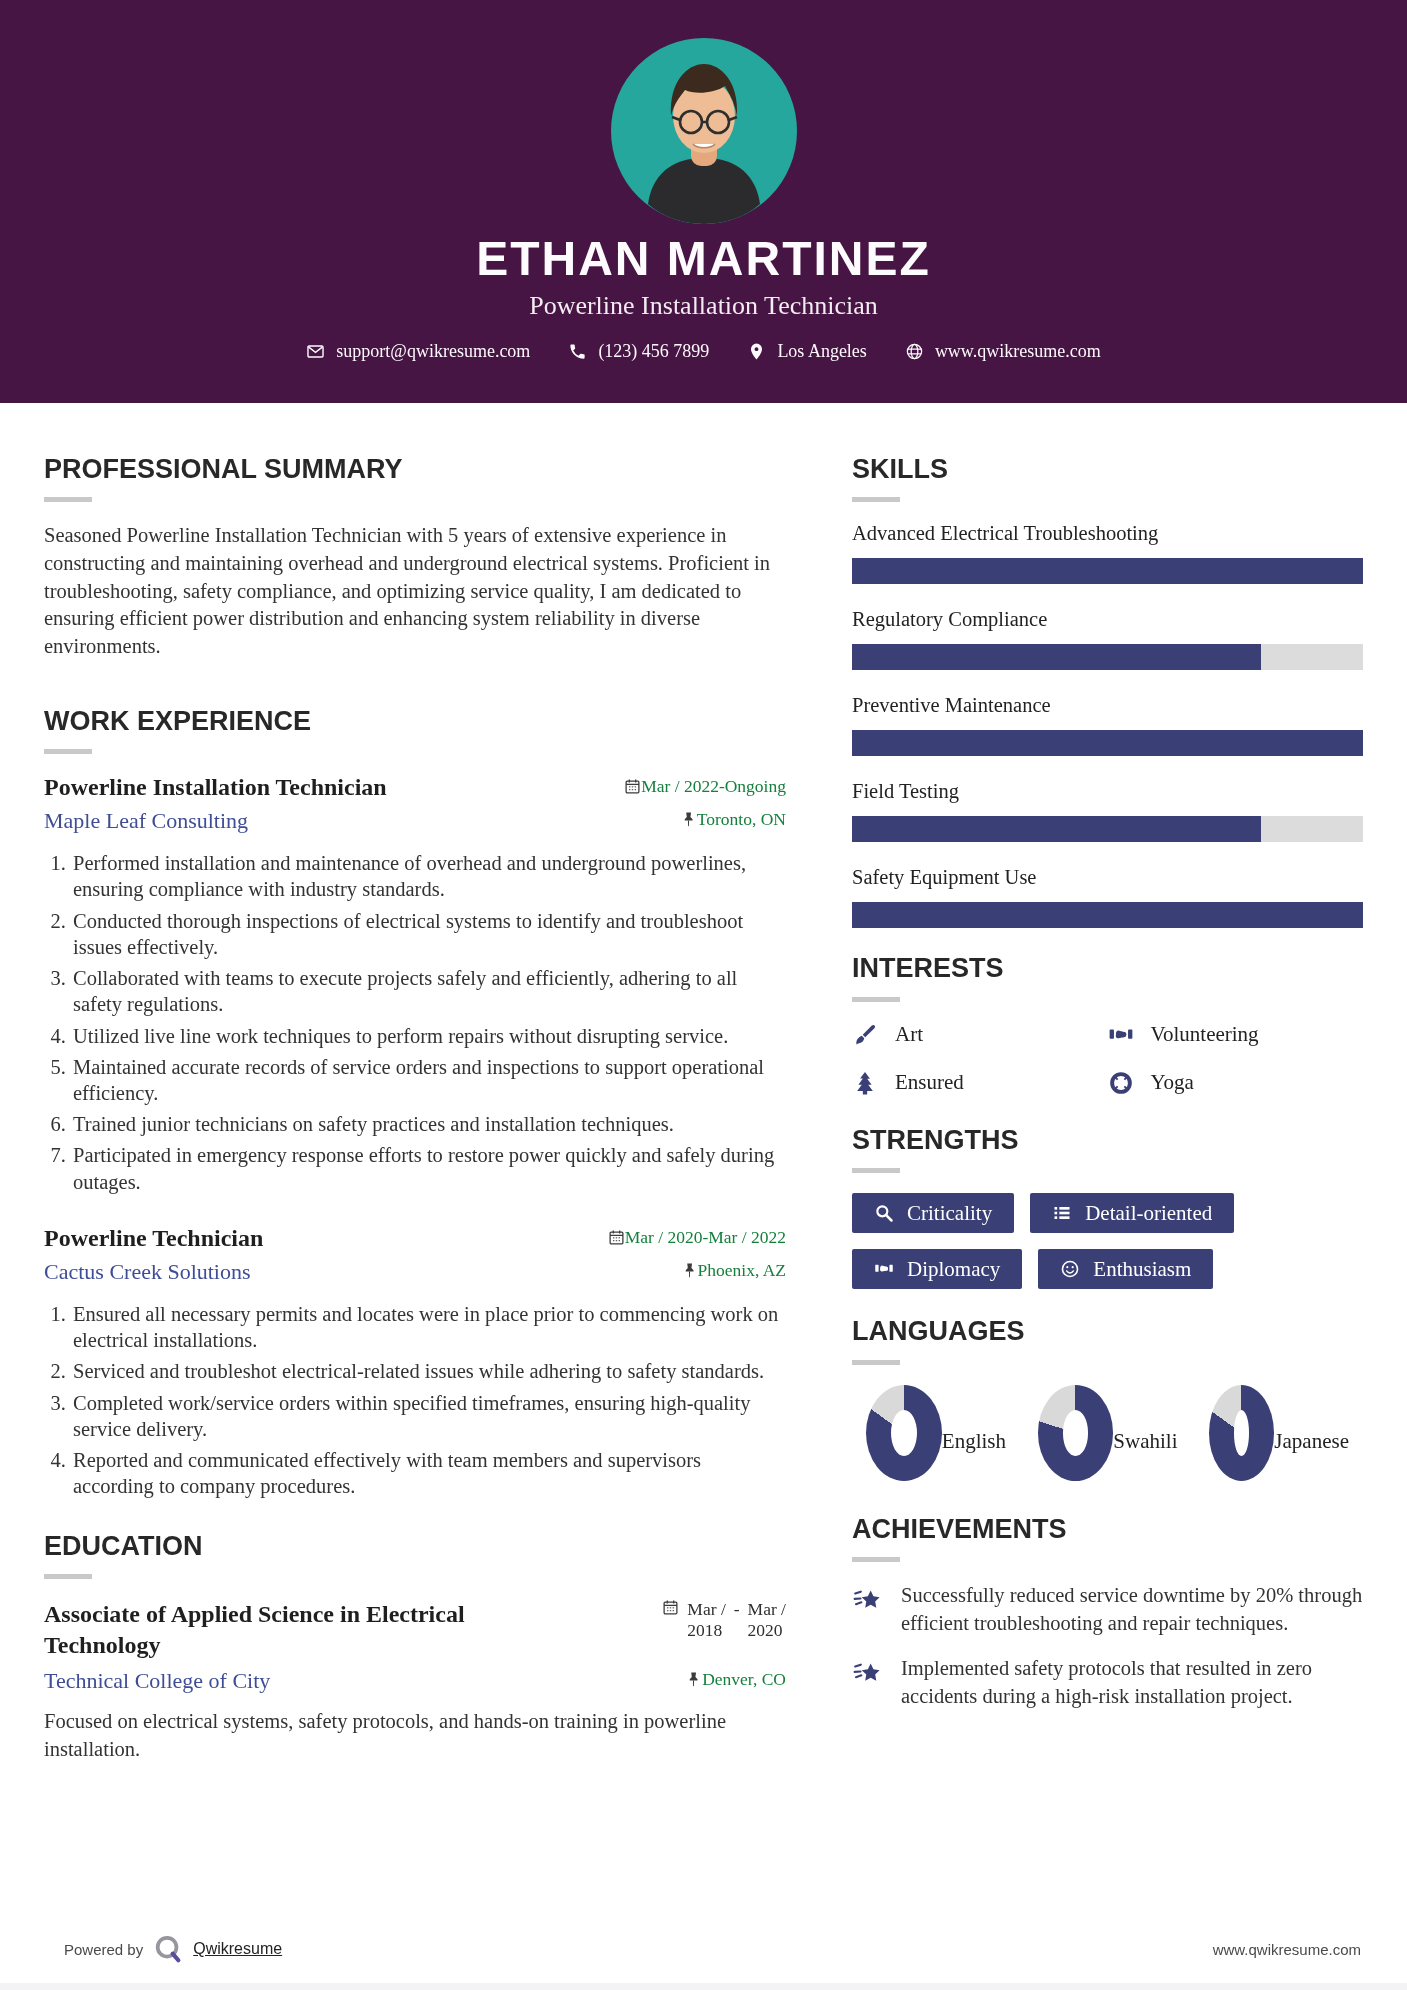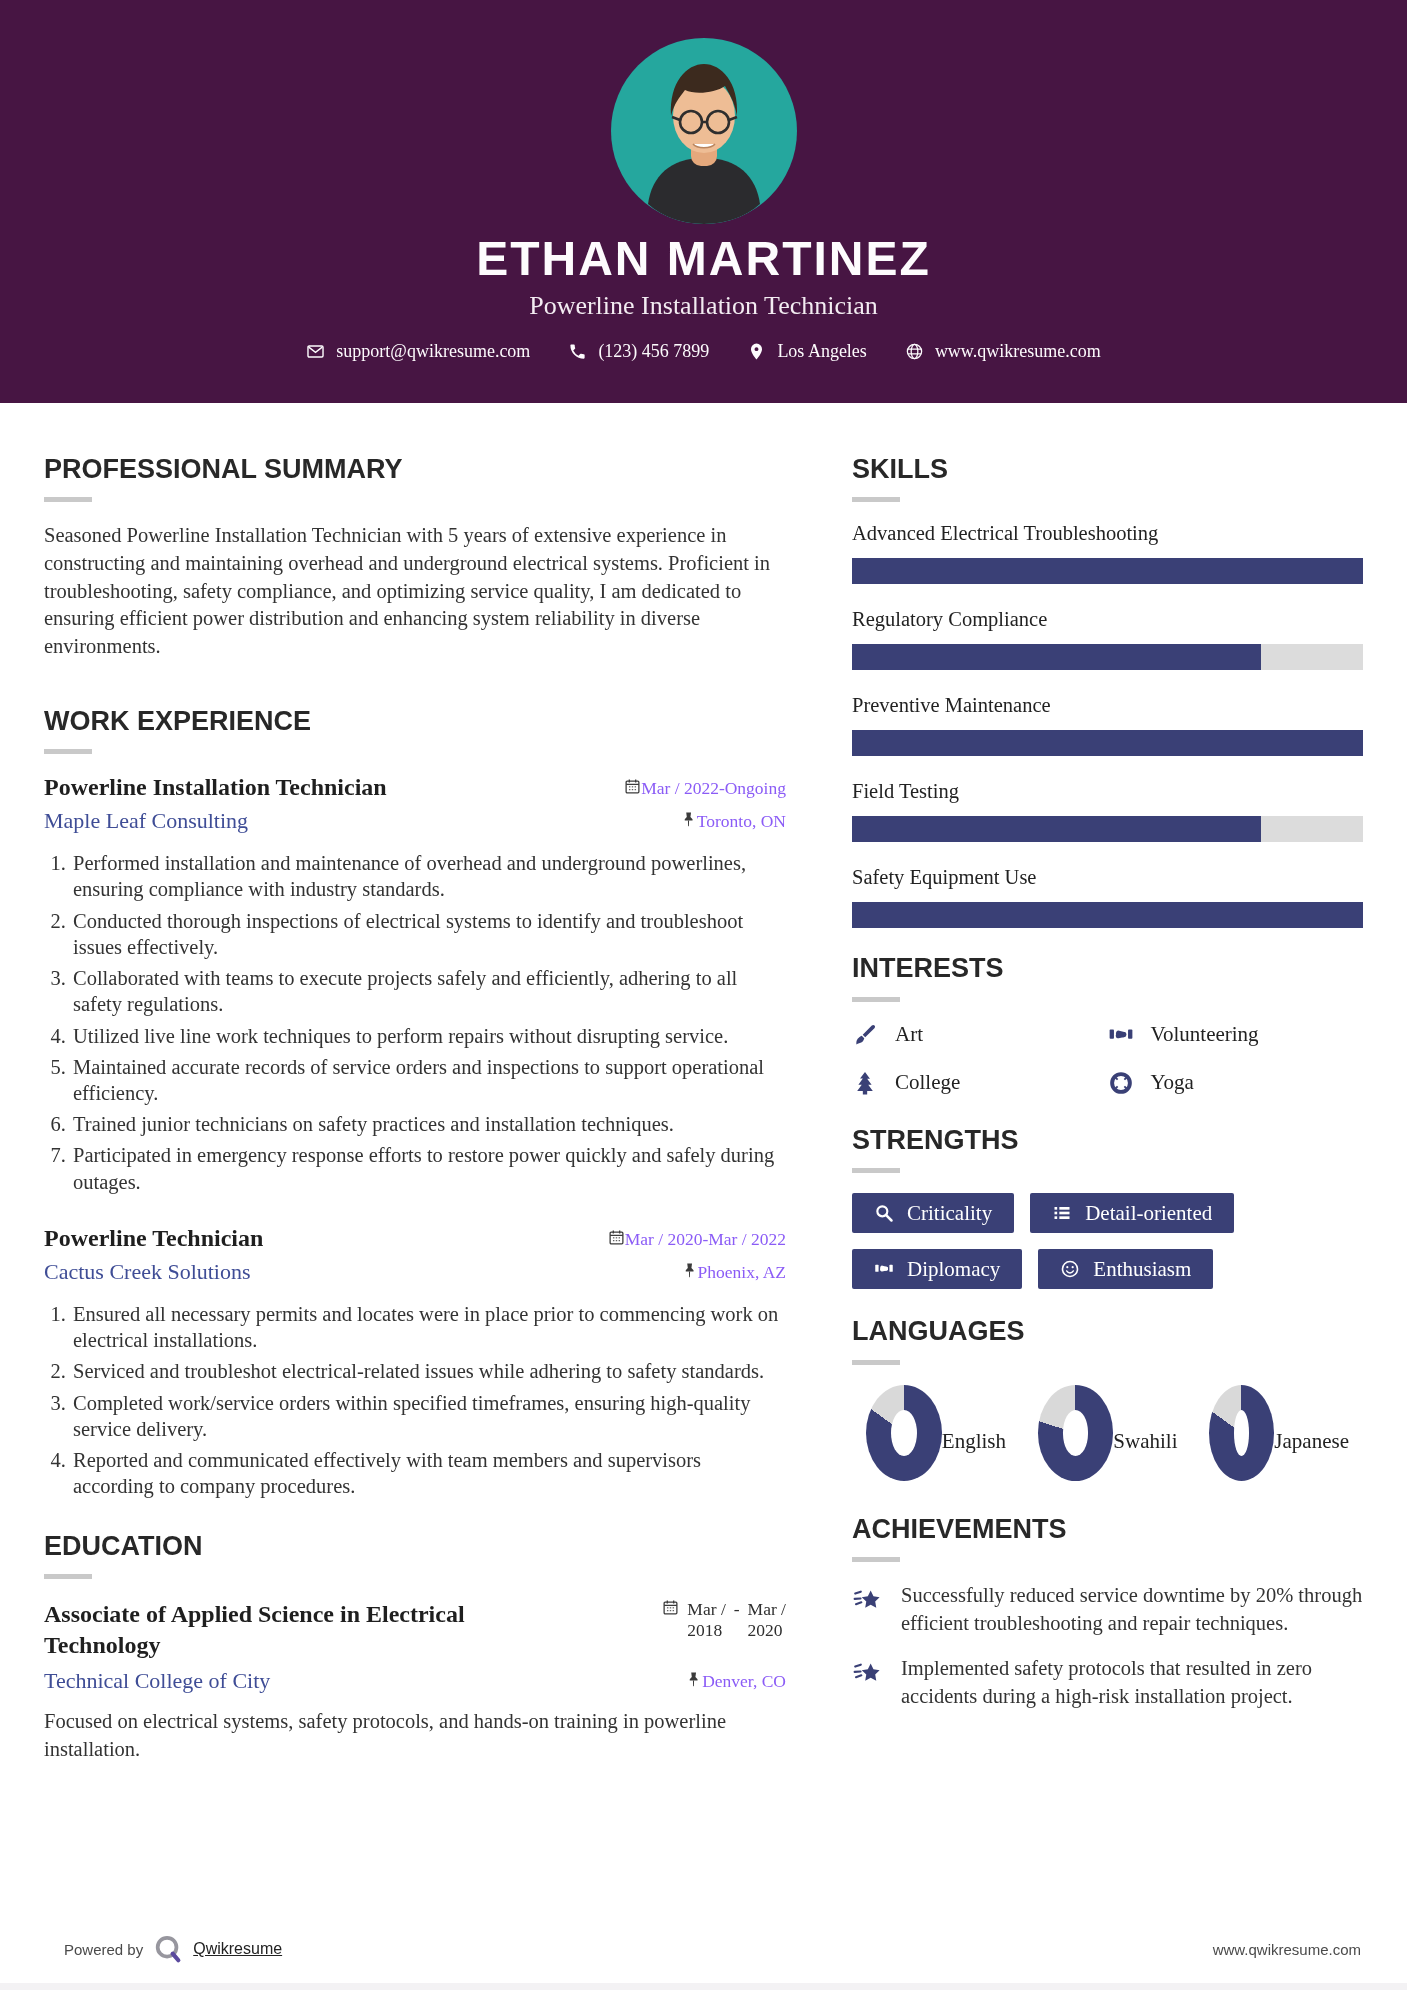"Mar / 2022-Ongoing" .job-meta { align-items: none -> center; color: #8b5cf6 -> #15803d }
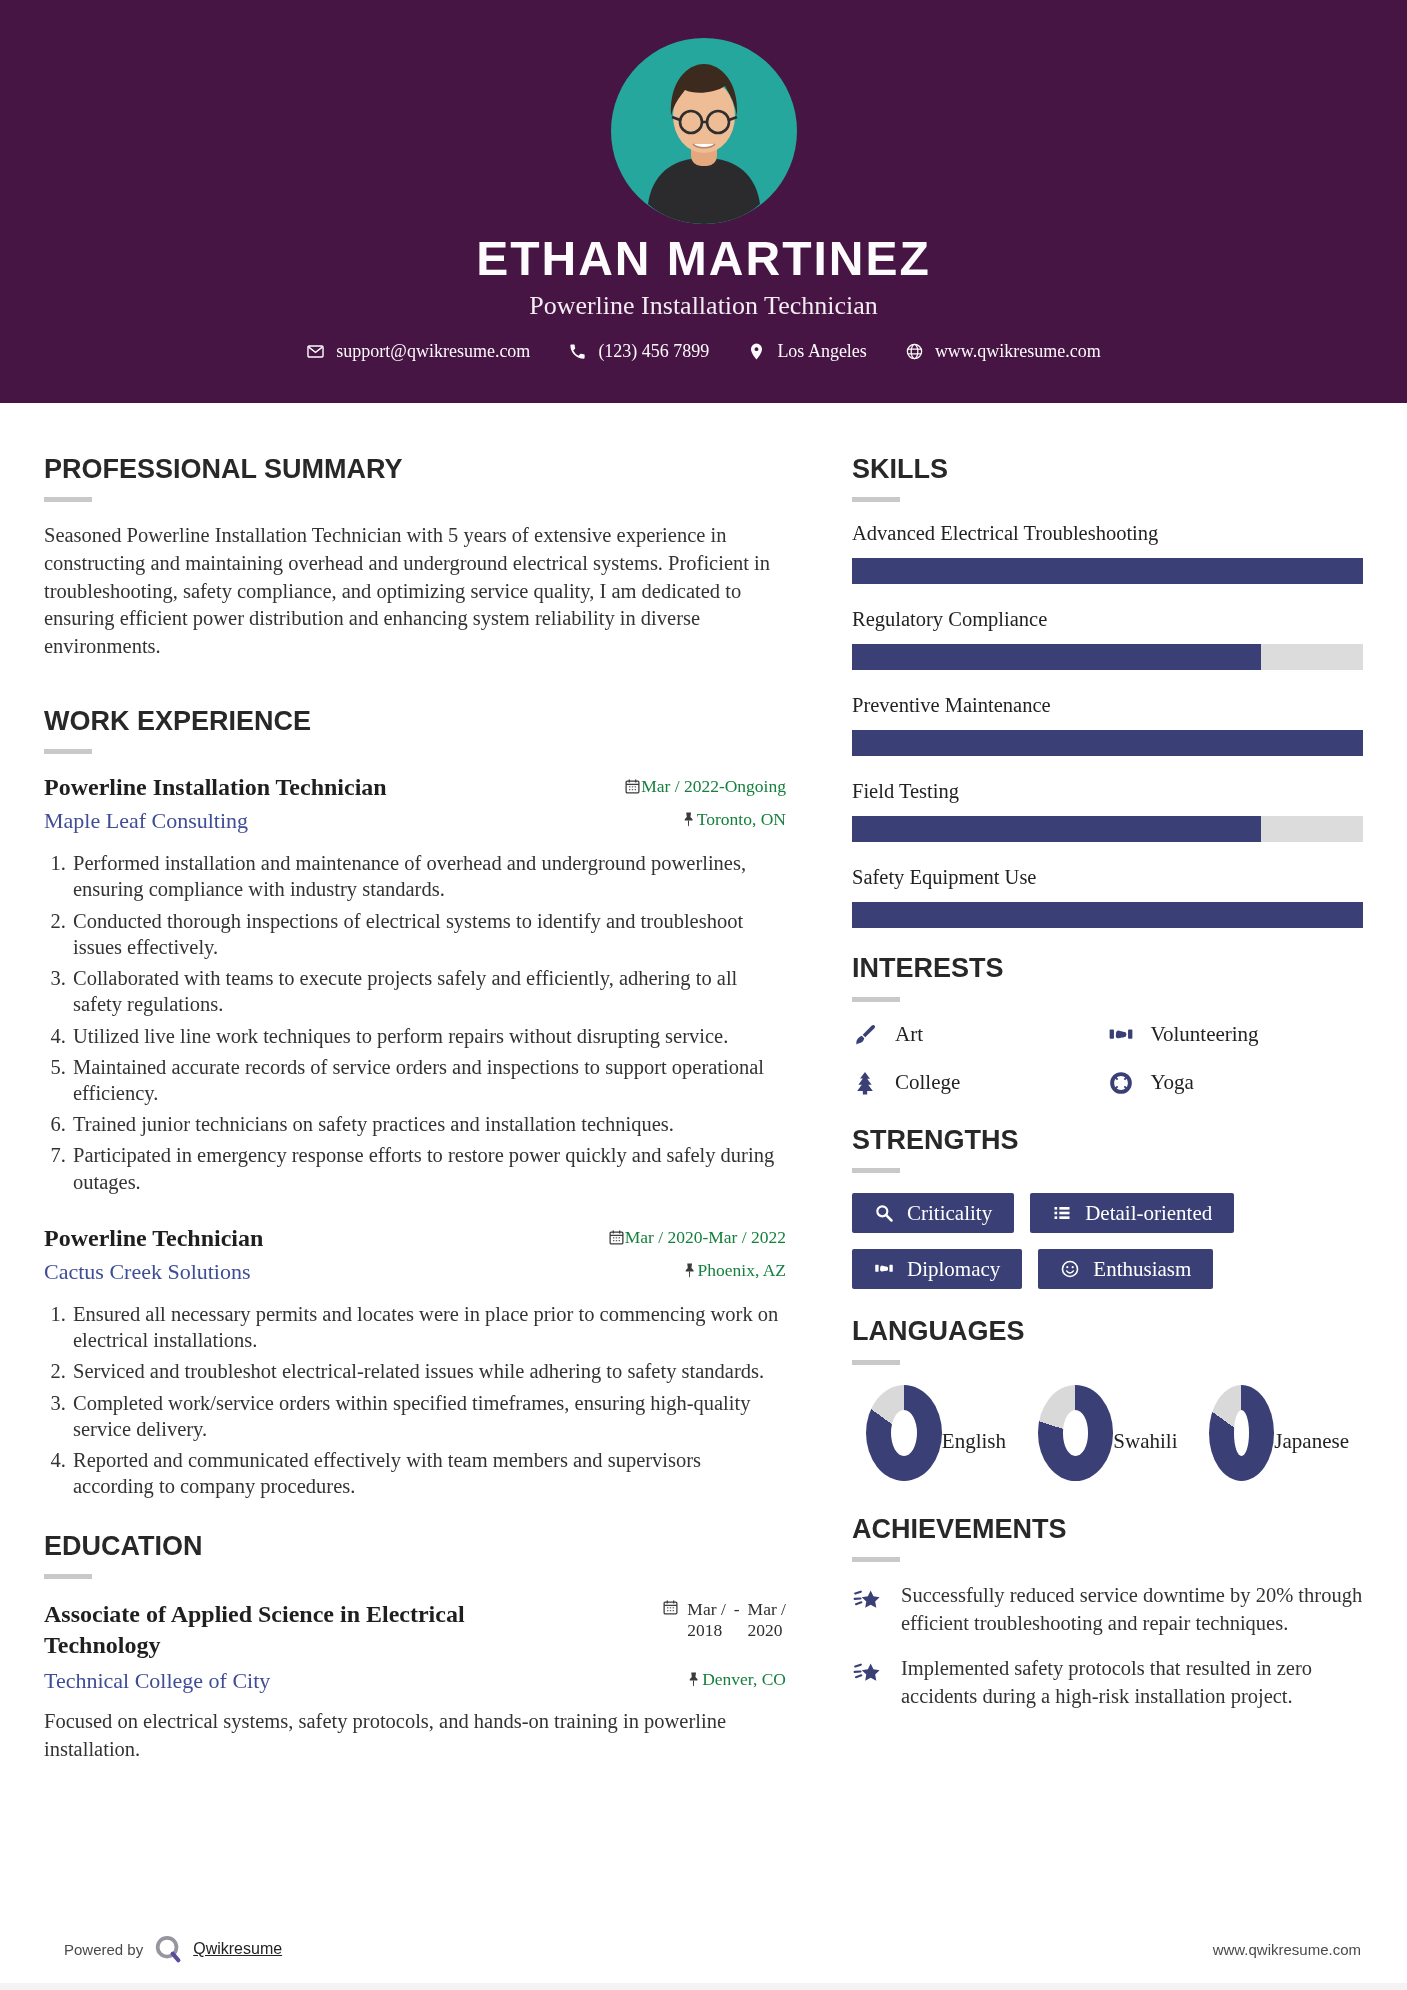"College" span { text: College -> Ensured }
